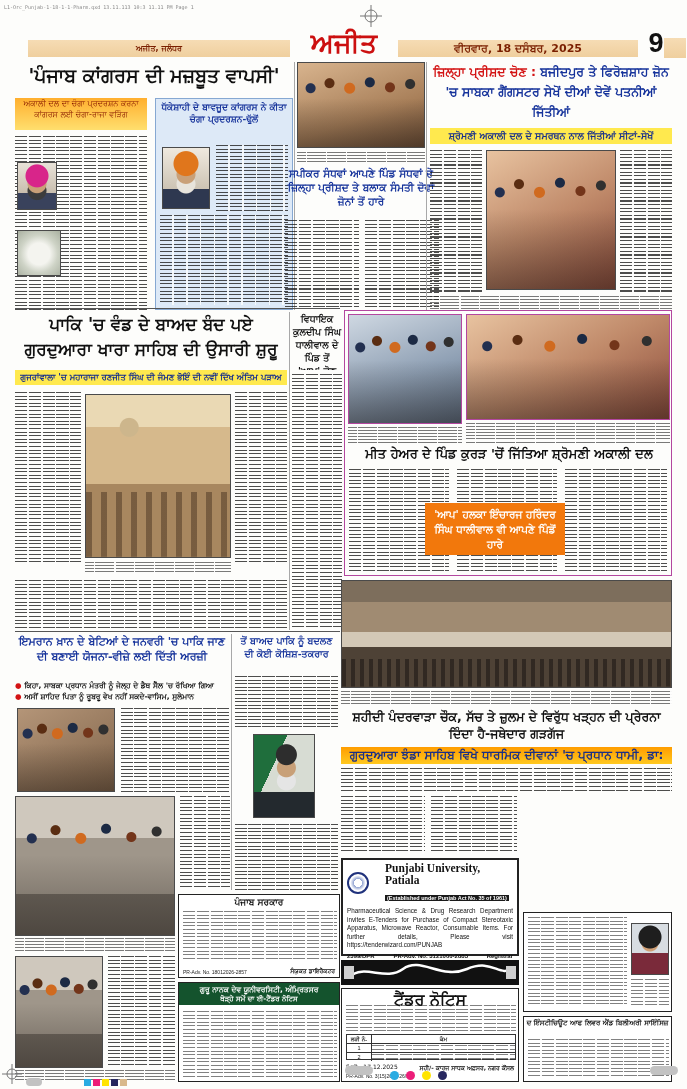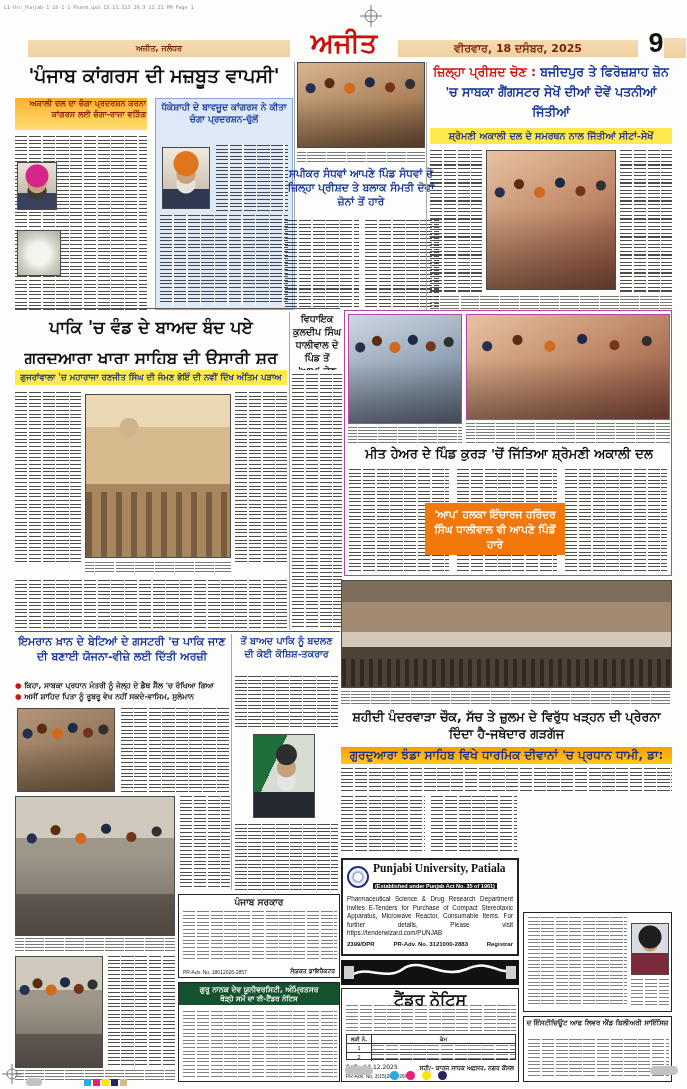"ਅਕਾਲੀ ਦਲ ਦਾ ਚੰਗਾ ਪ੍ਰਦਰਸ਼ਨ" .subhl { font-weight: bold -> normal; text-align: right -> center }
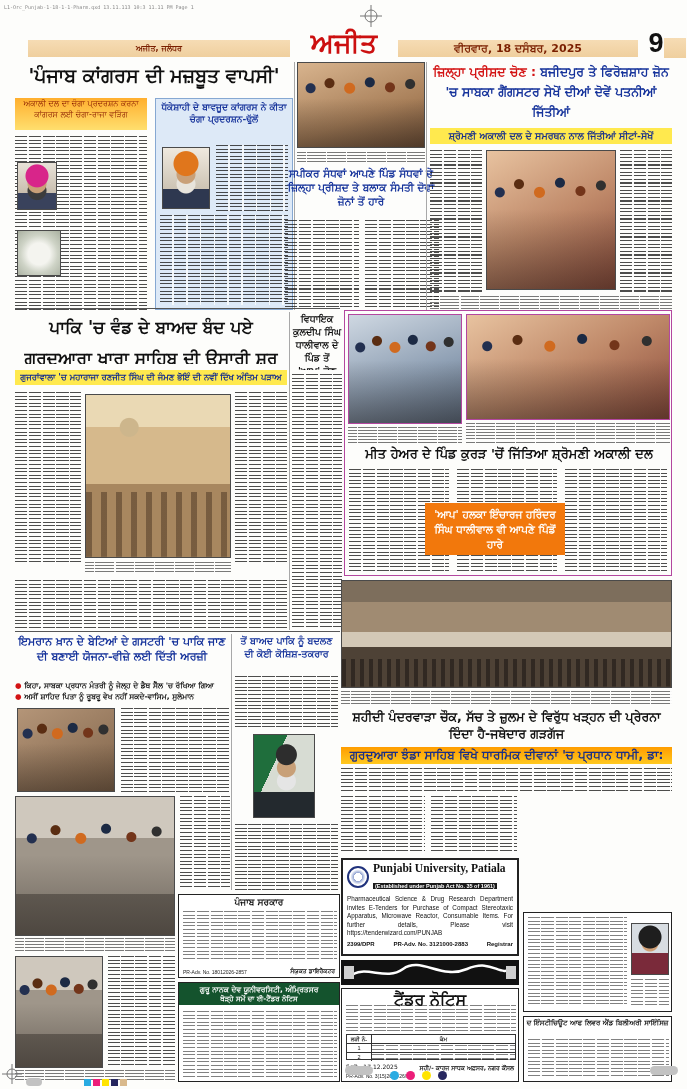"ਪਾਕਿ 'ਚ ਵੰਡ ਦੇ ਬਾਅਦ" div.h-black { line-height: 31px -> 25px }
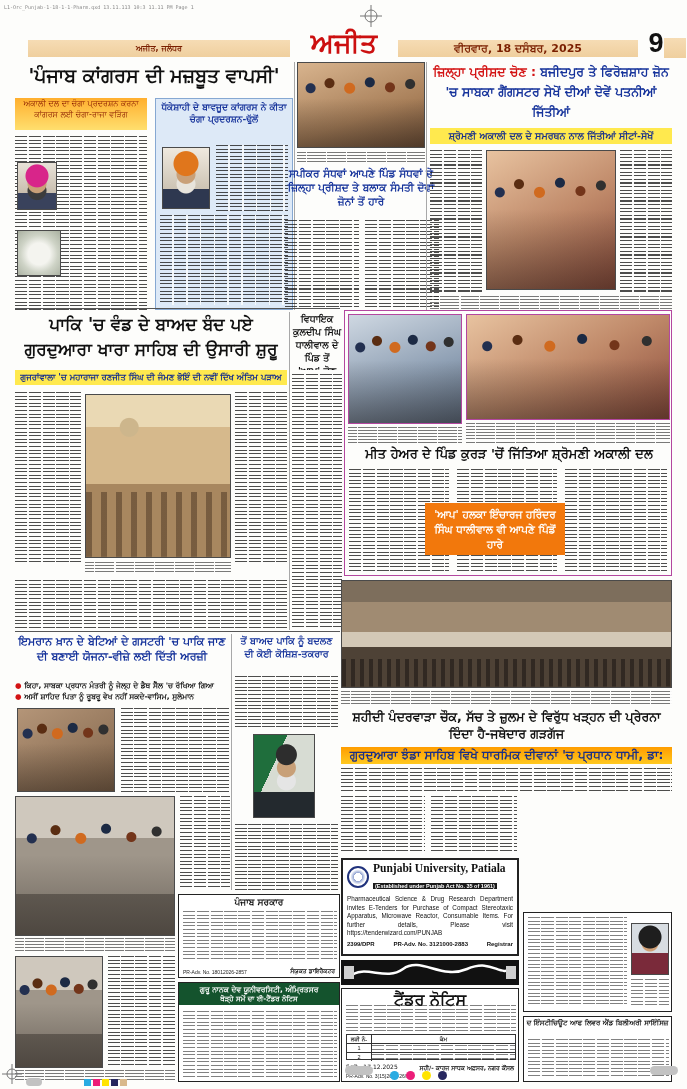"ਇਮਰਾਨ ਖ਼ਾਨ ਦੇ ਬੇਟਿਆਂ ਦੇ" div.h-blue { text: ਗਸਟਰੀ -> ਜਨਵਰੀ }
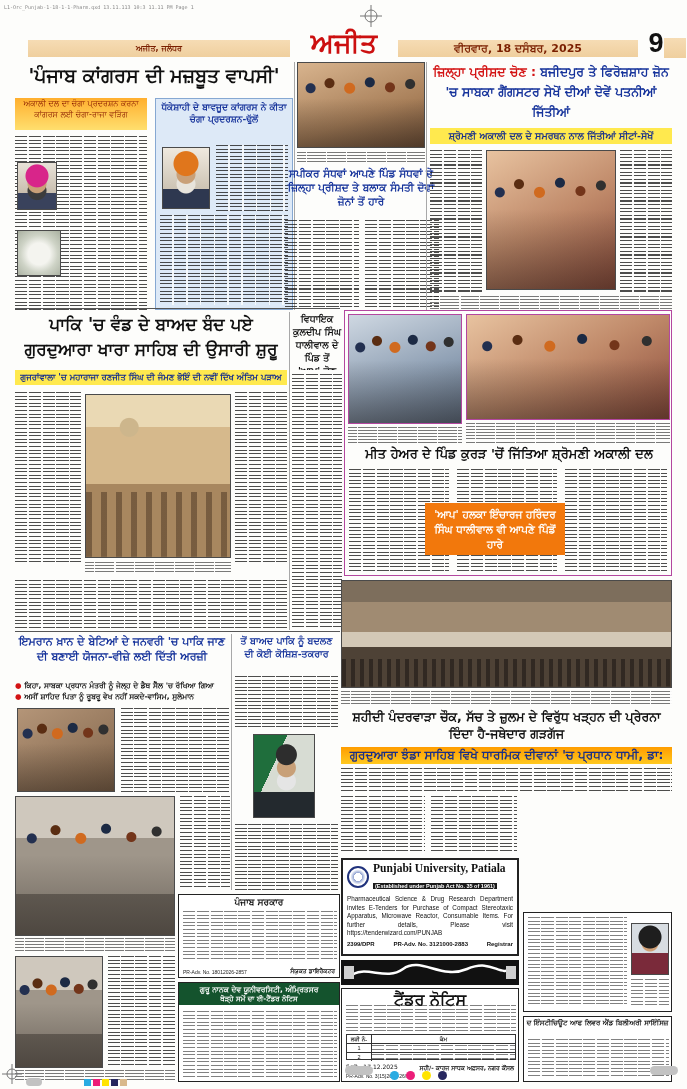"Punjabi University, Patiala" div { gap: 4px -> 16px }
